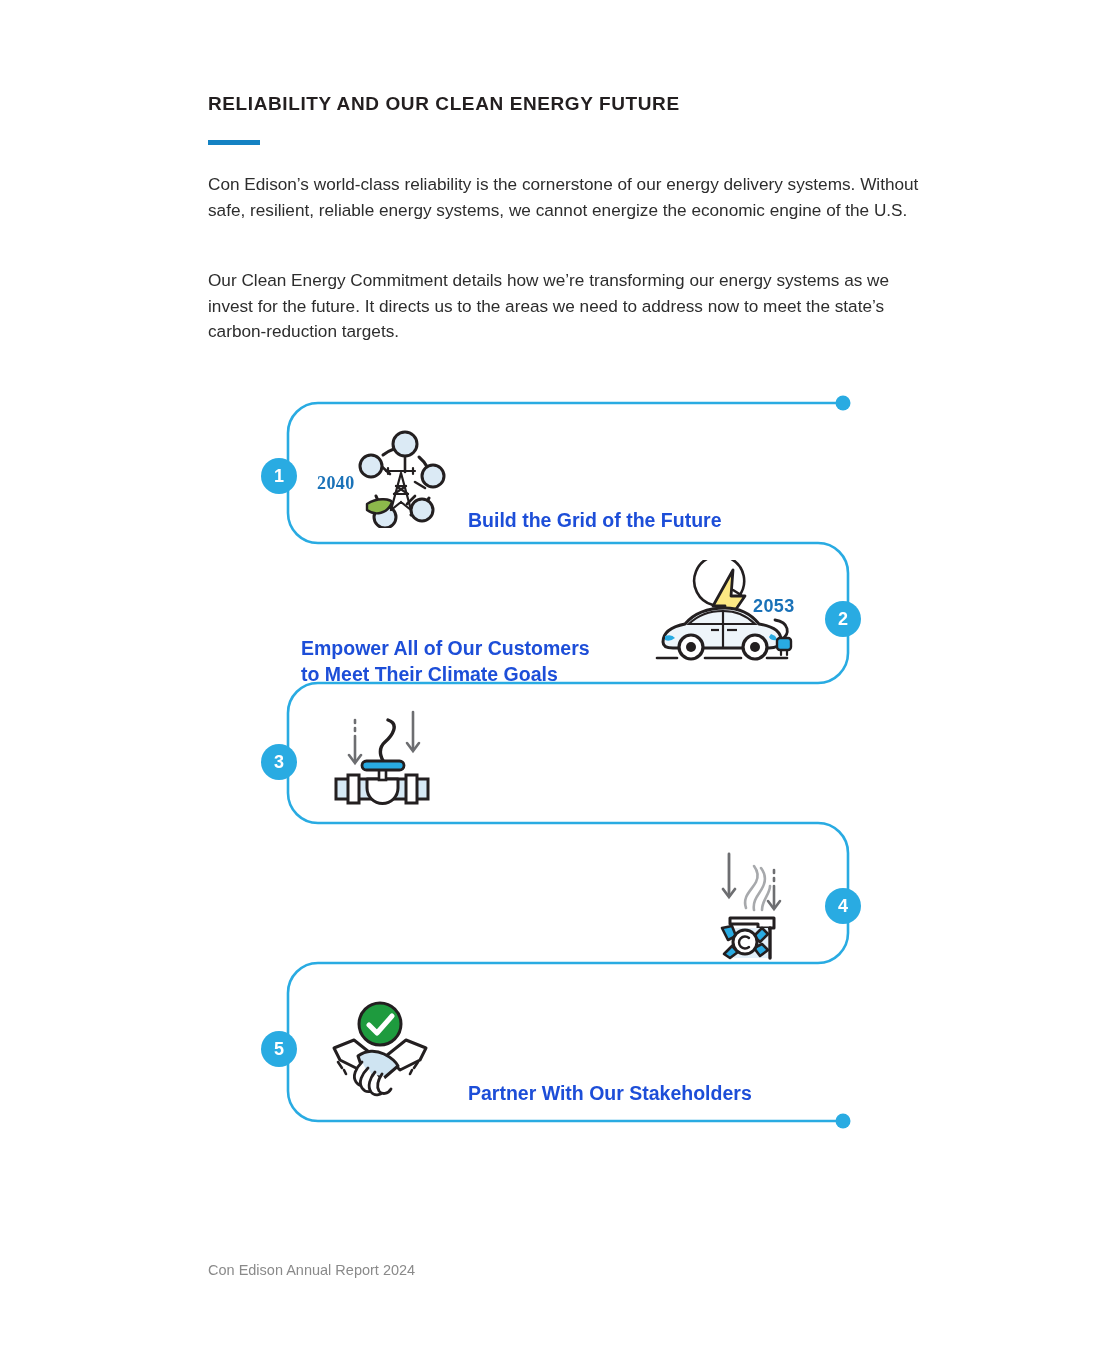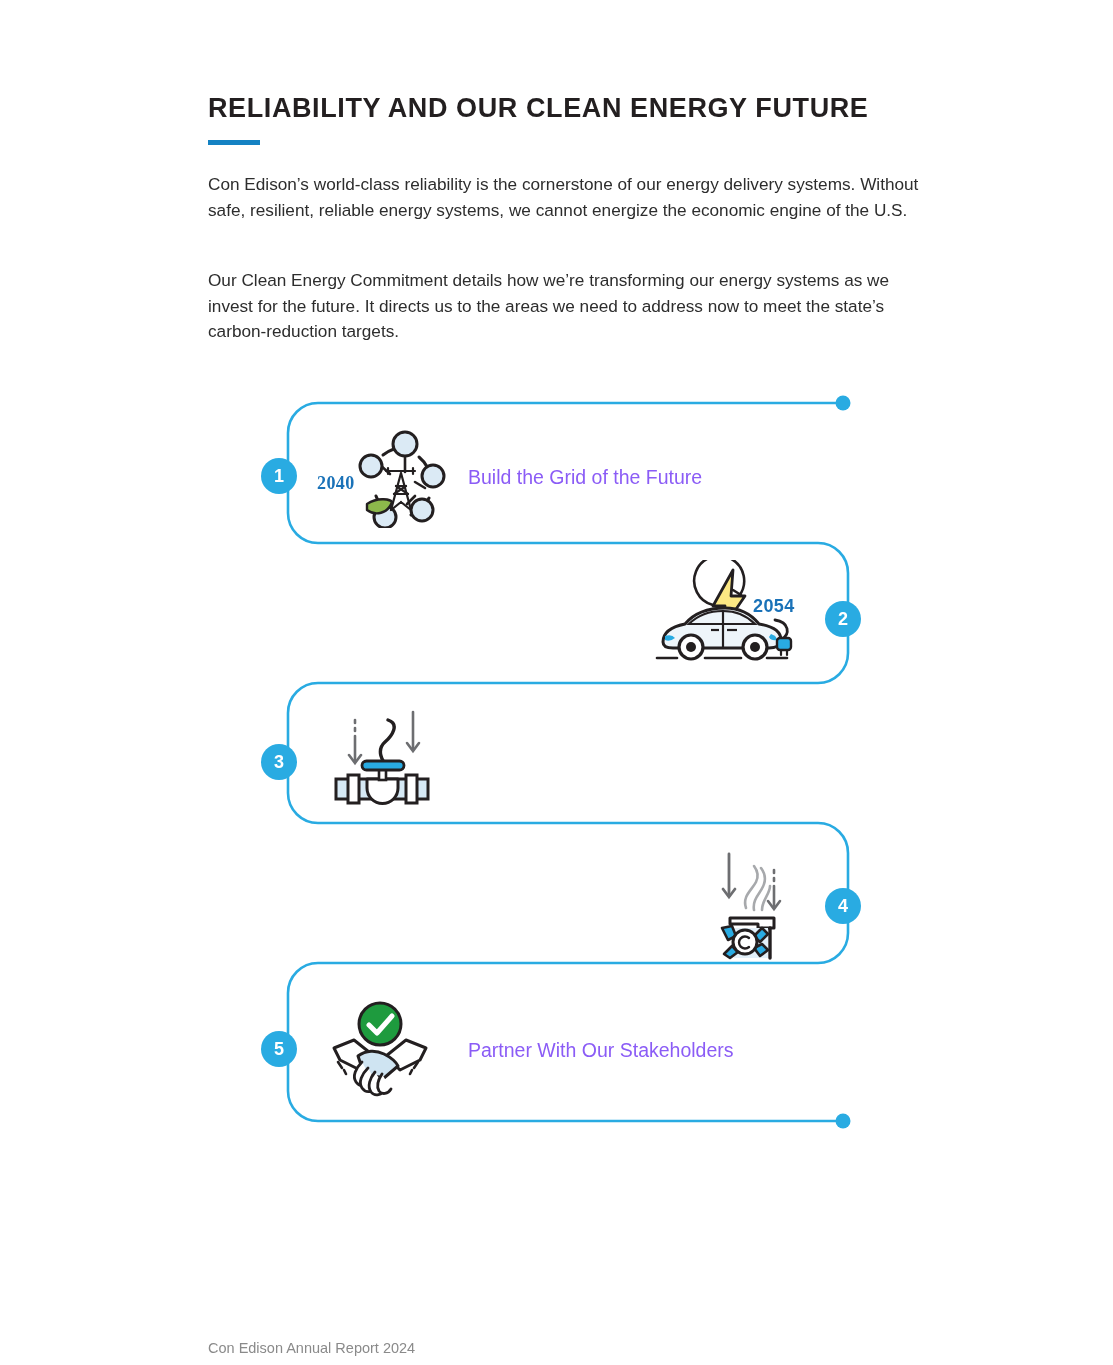"RELIABILITY AND OUR CLEAN ENERGY" .title { font-size: 27px -> 19px }
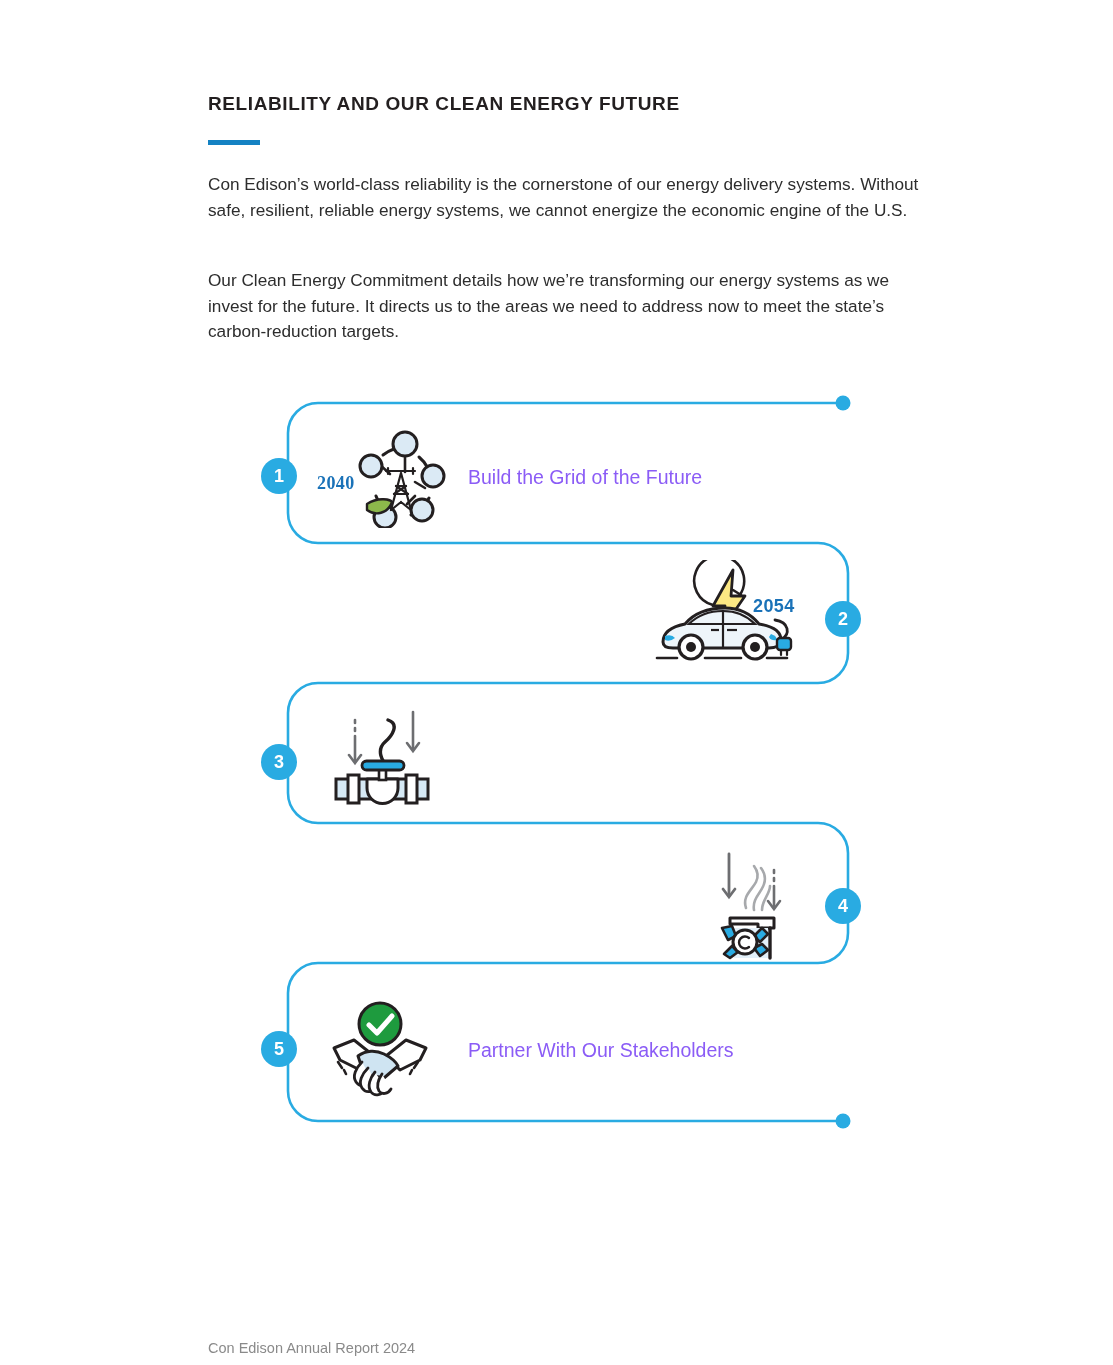"Build the Grid of the" .step-title { color: #8b5cf6 -> #1d4ed8; font-weight: normal -> bold; margin-top: none -> 43px }
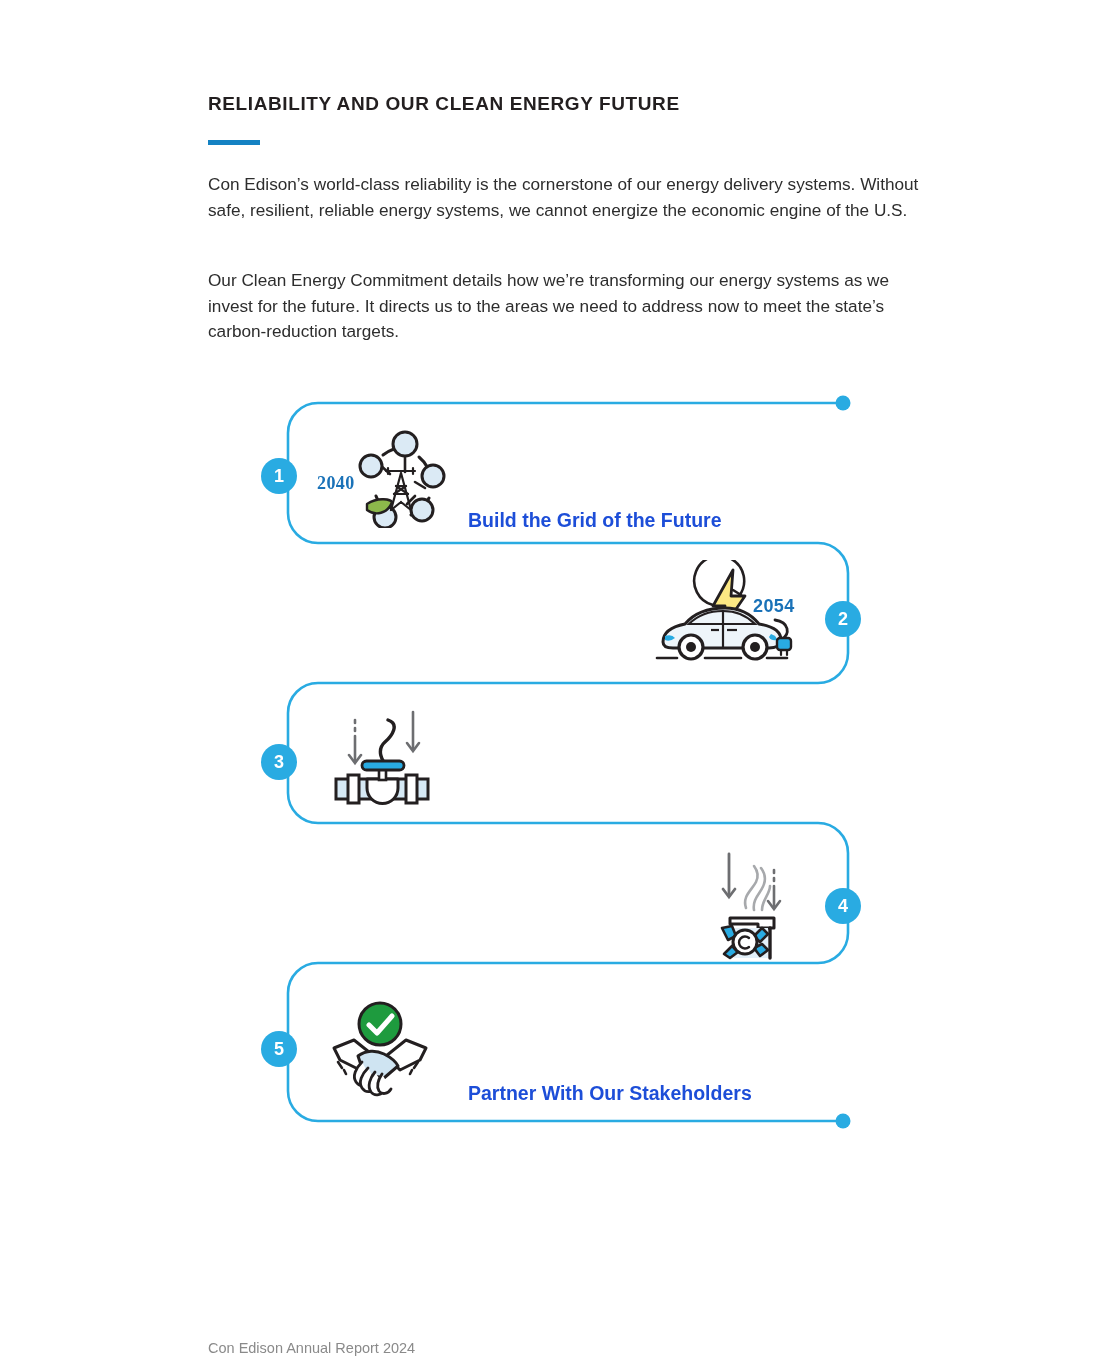"2054" div.year { text: 2054 -> 2053 }
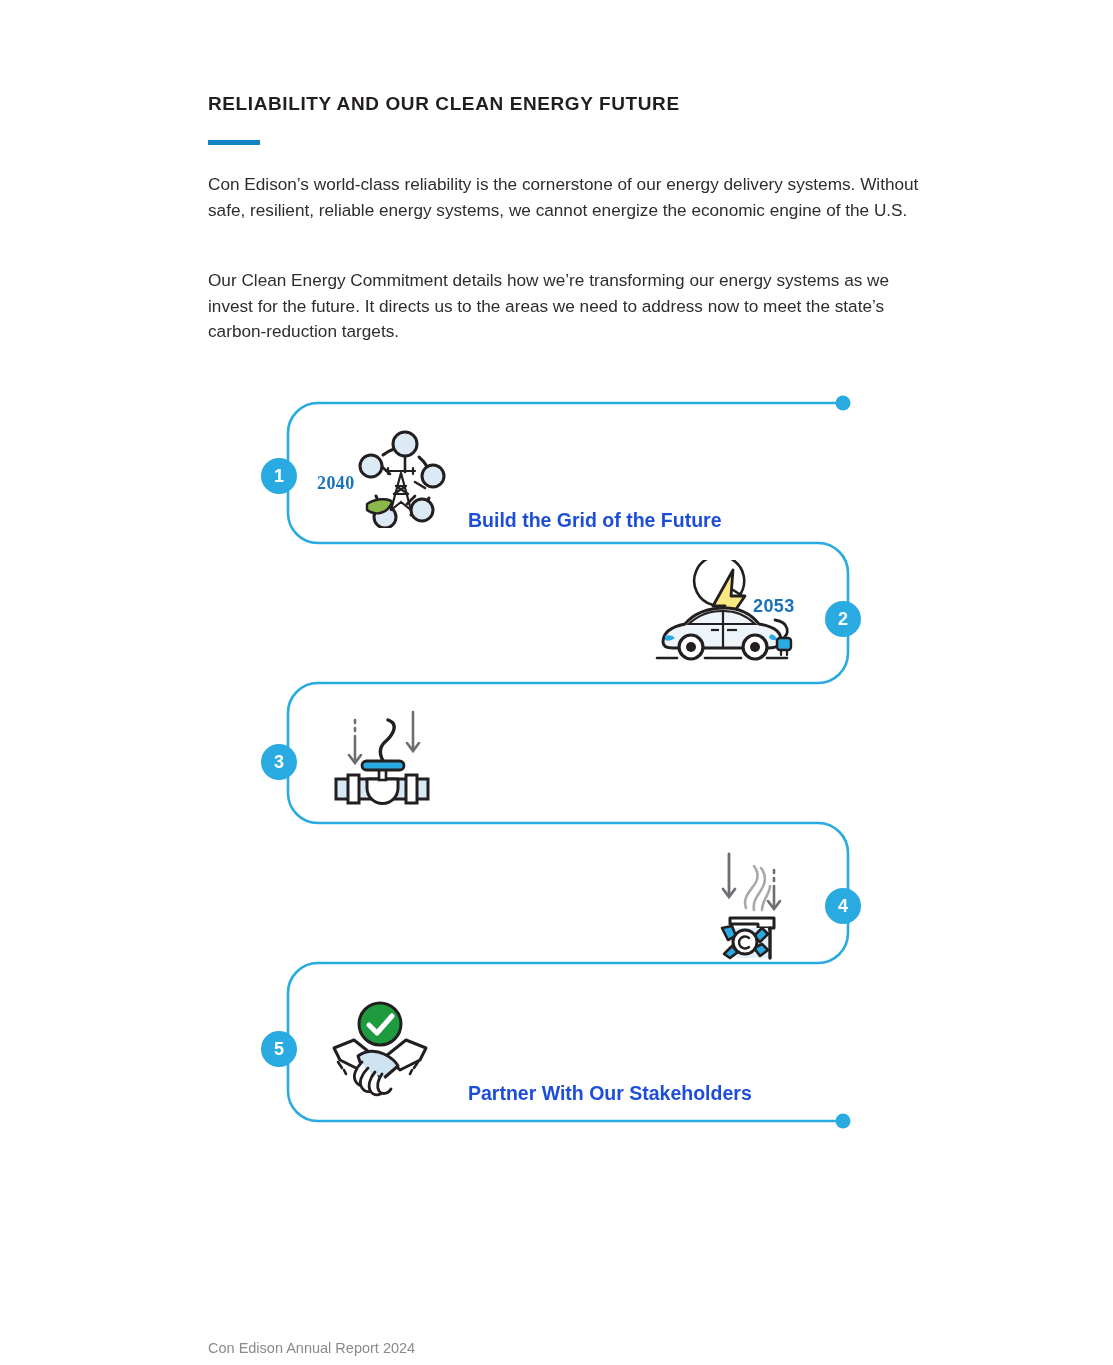"Empower All of Our Customers" div.step-title { html: none -> <div>Empower All of Our Customers to Meet Their Climate Goals</div> }
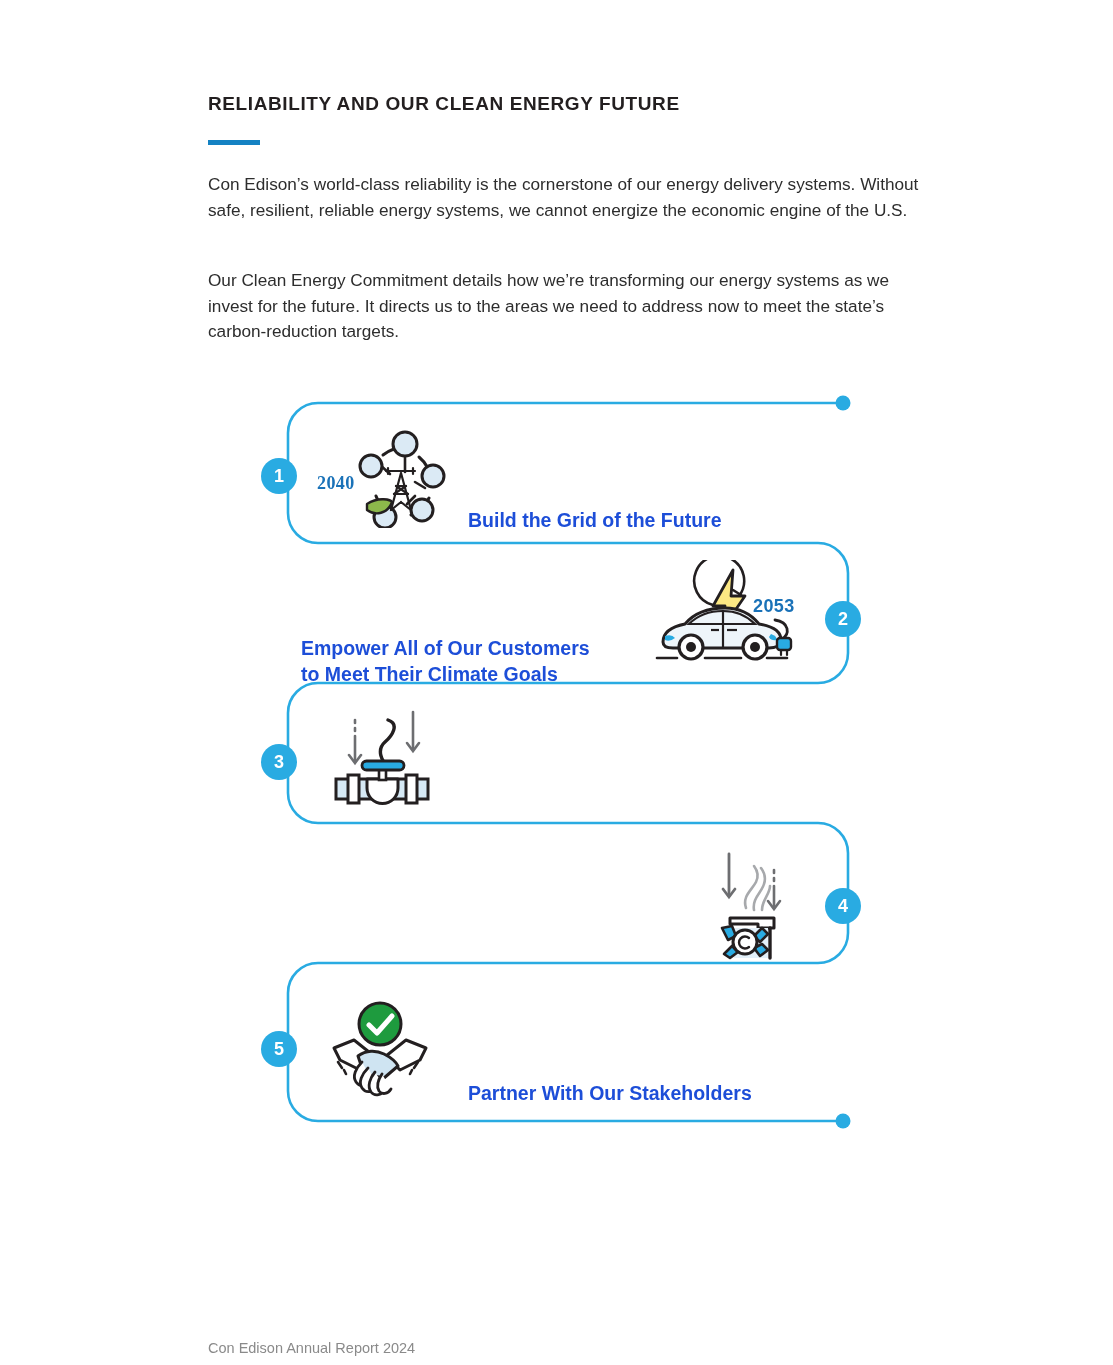"Con Edison Annual Report 2024" .footer { top: 1340px -> 1262px }
